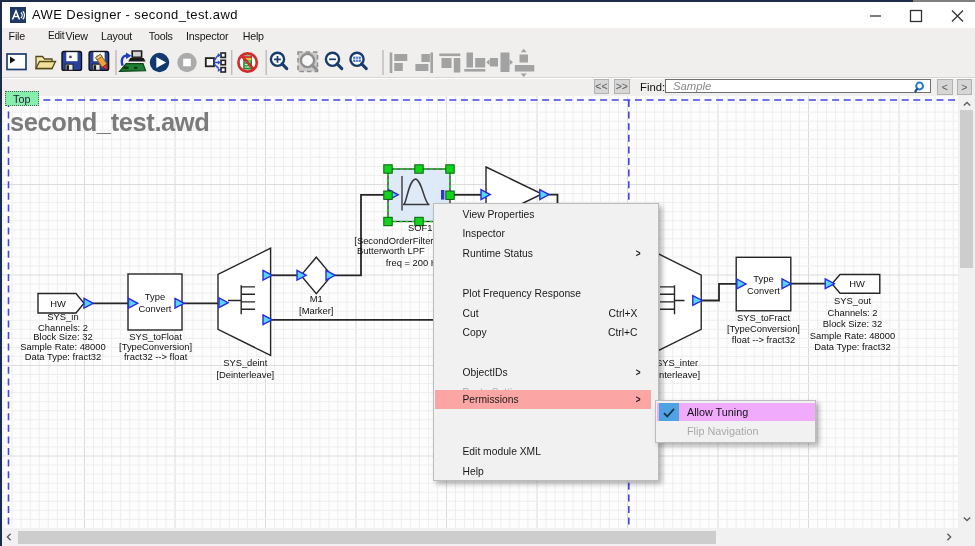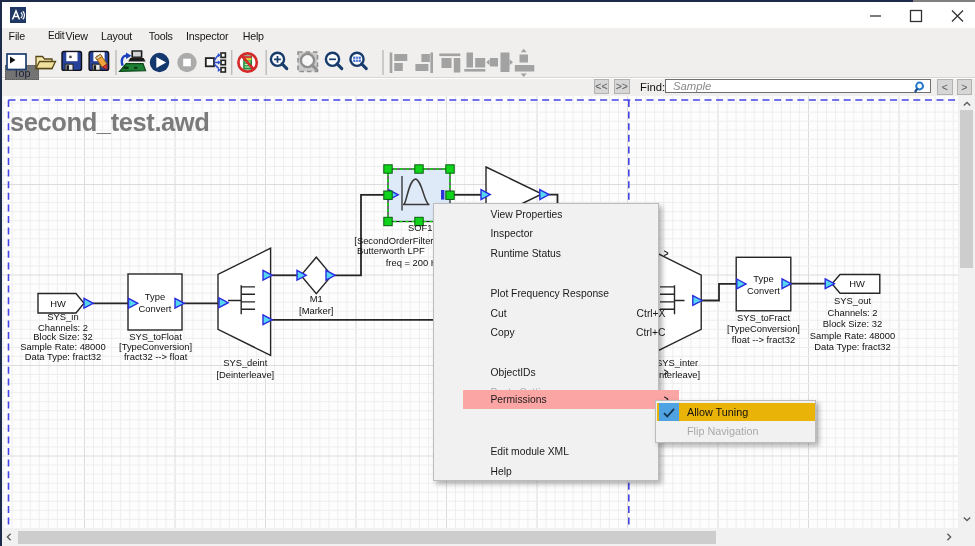"AWE Designer - second_test.awd" span { html: none -> <span>AWE Designer - second_test.awd</span> }
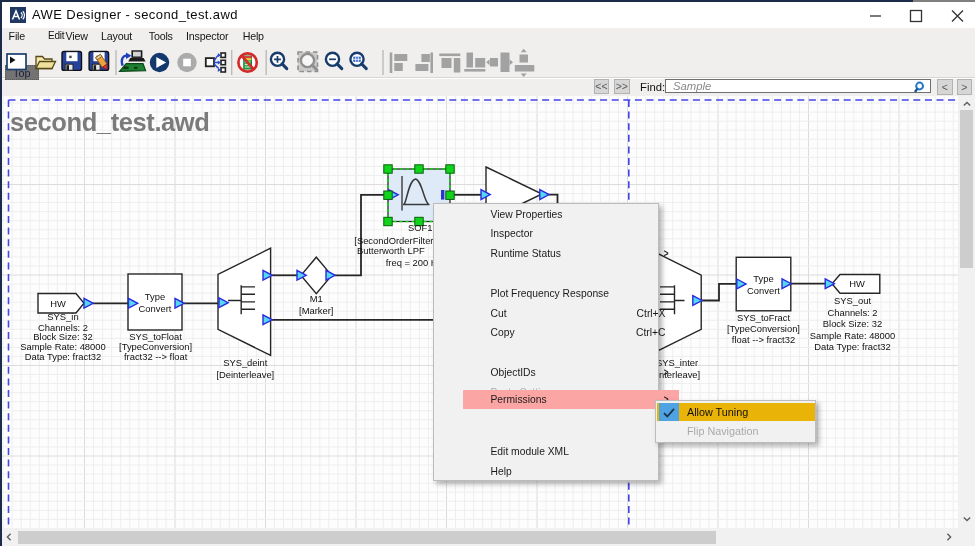"Top" div { background: #737373 -> #86efac; top: 65px -> 91px }
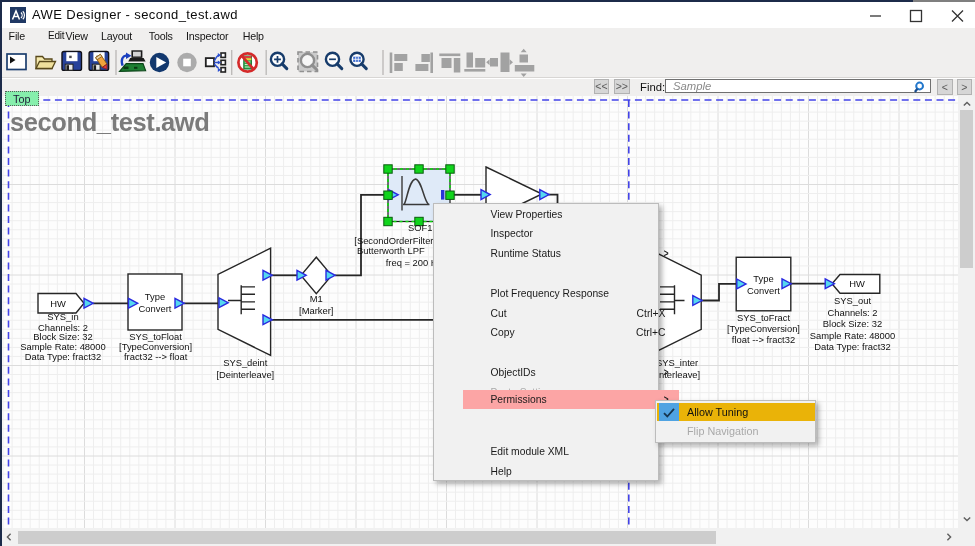"View Properties" .mrow { margin-left: 28px -> none }
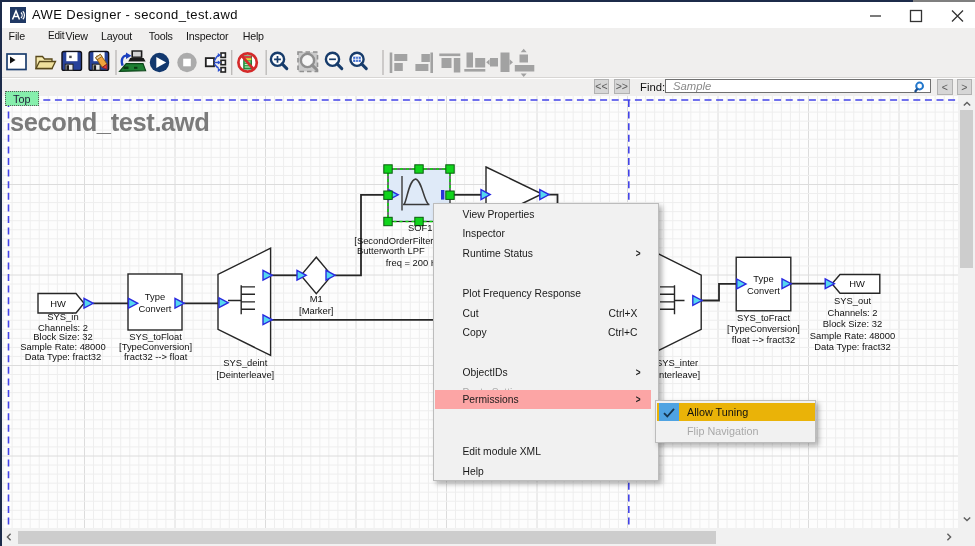"Allow Tuning" div.srow { background: #eab308 -> #f0abfc }
